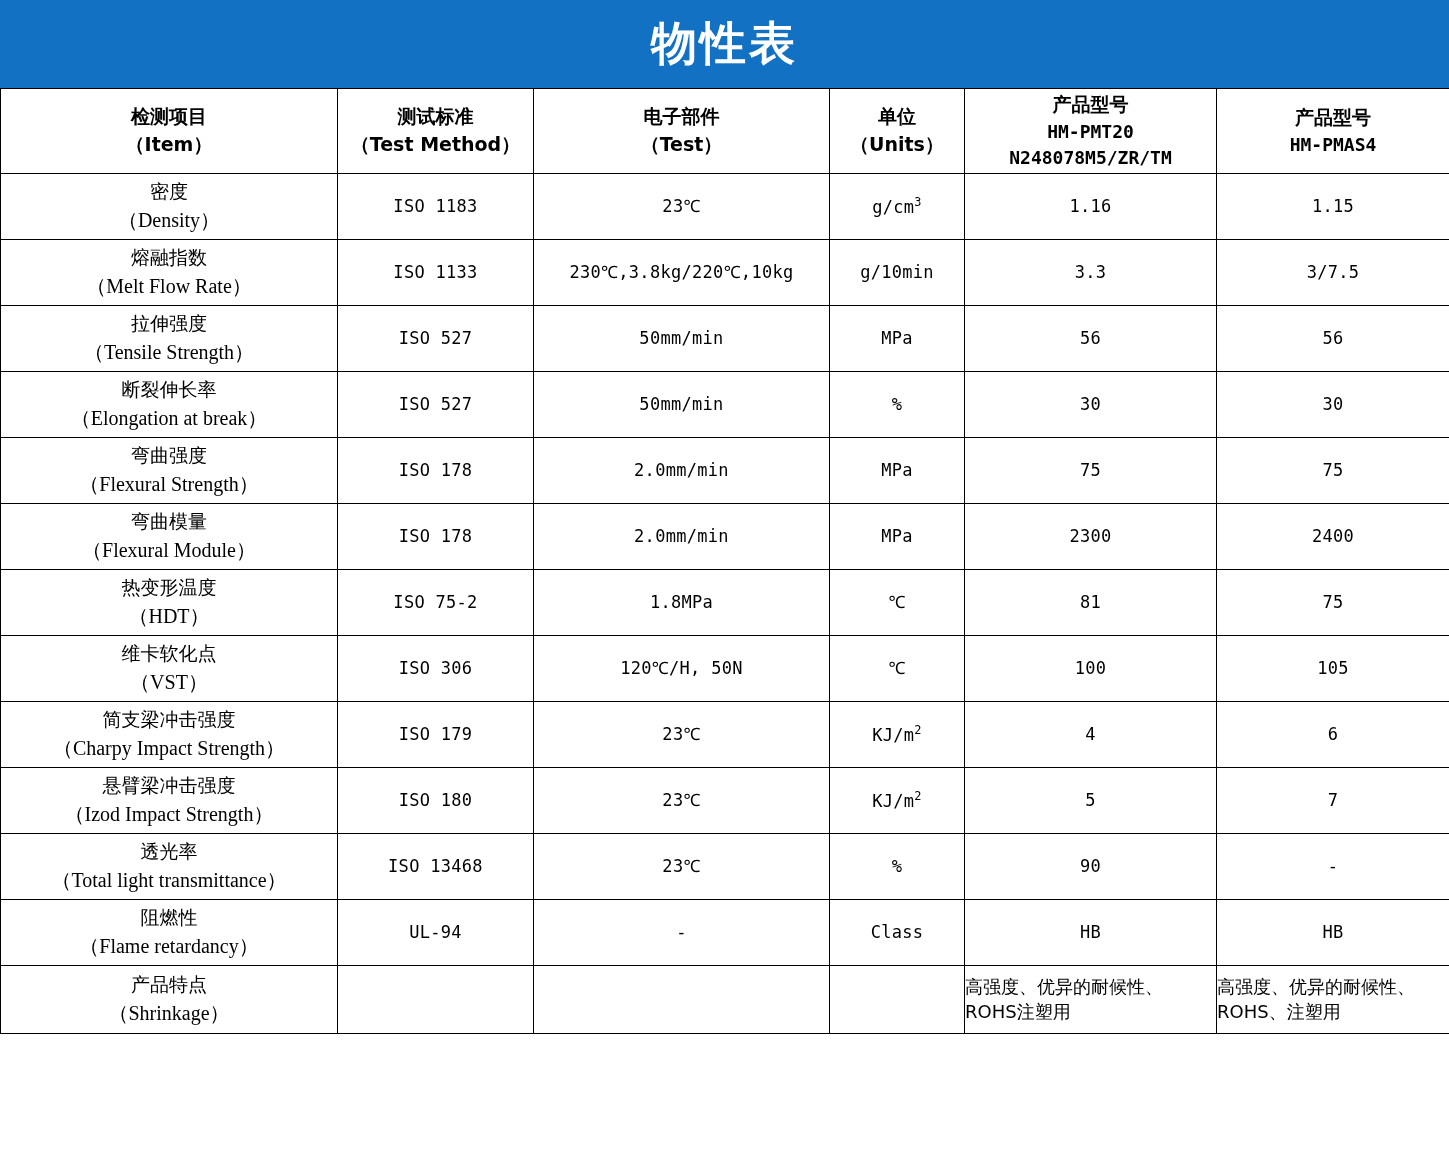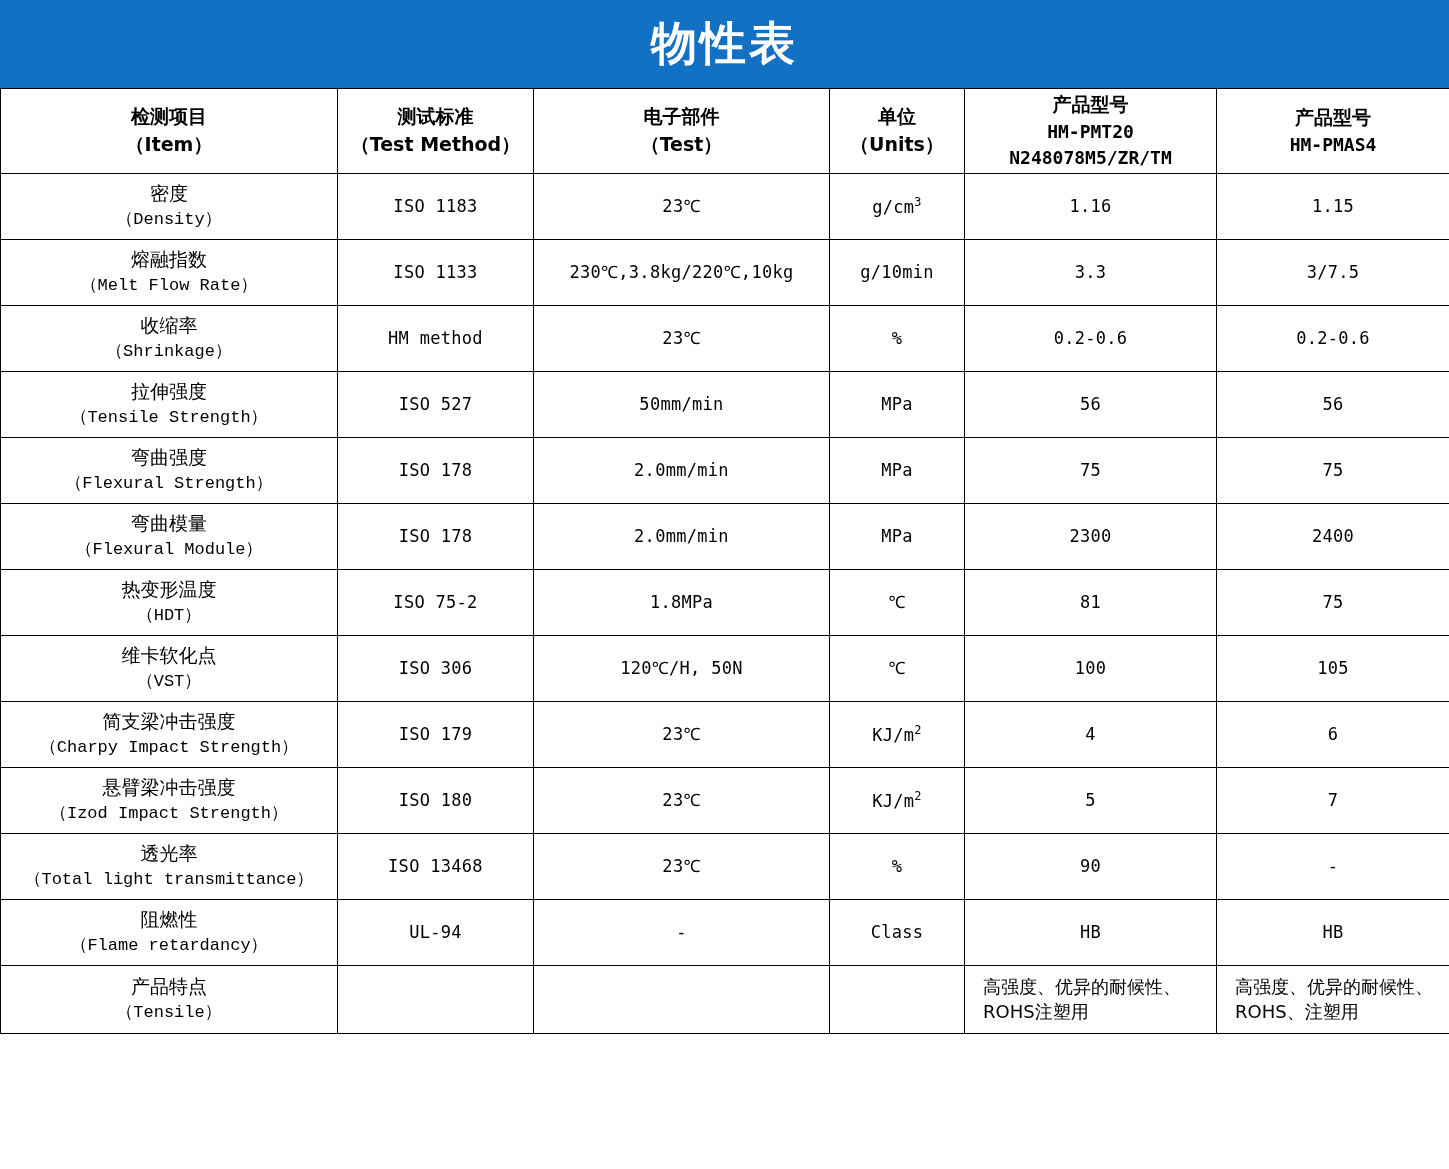"（Density）" tbody td.item .en { font-family: Liberation Mono, monospace -> Liberation Serif, serif; font-size: 17px -> 20px }
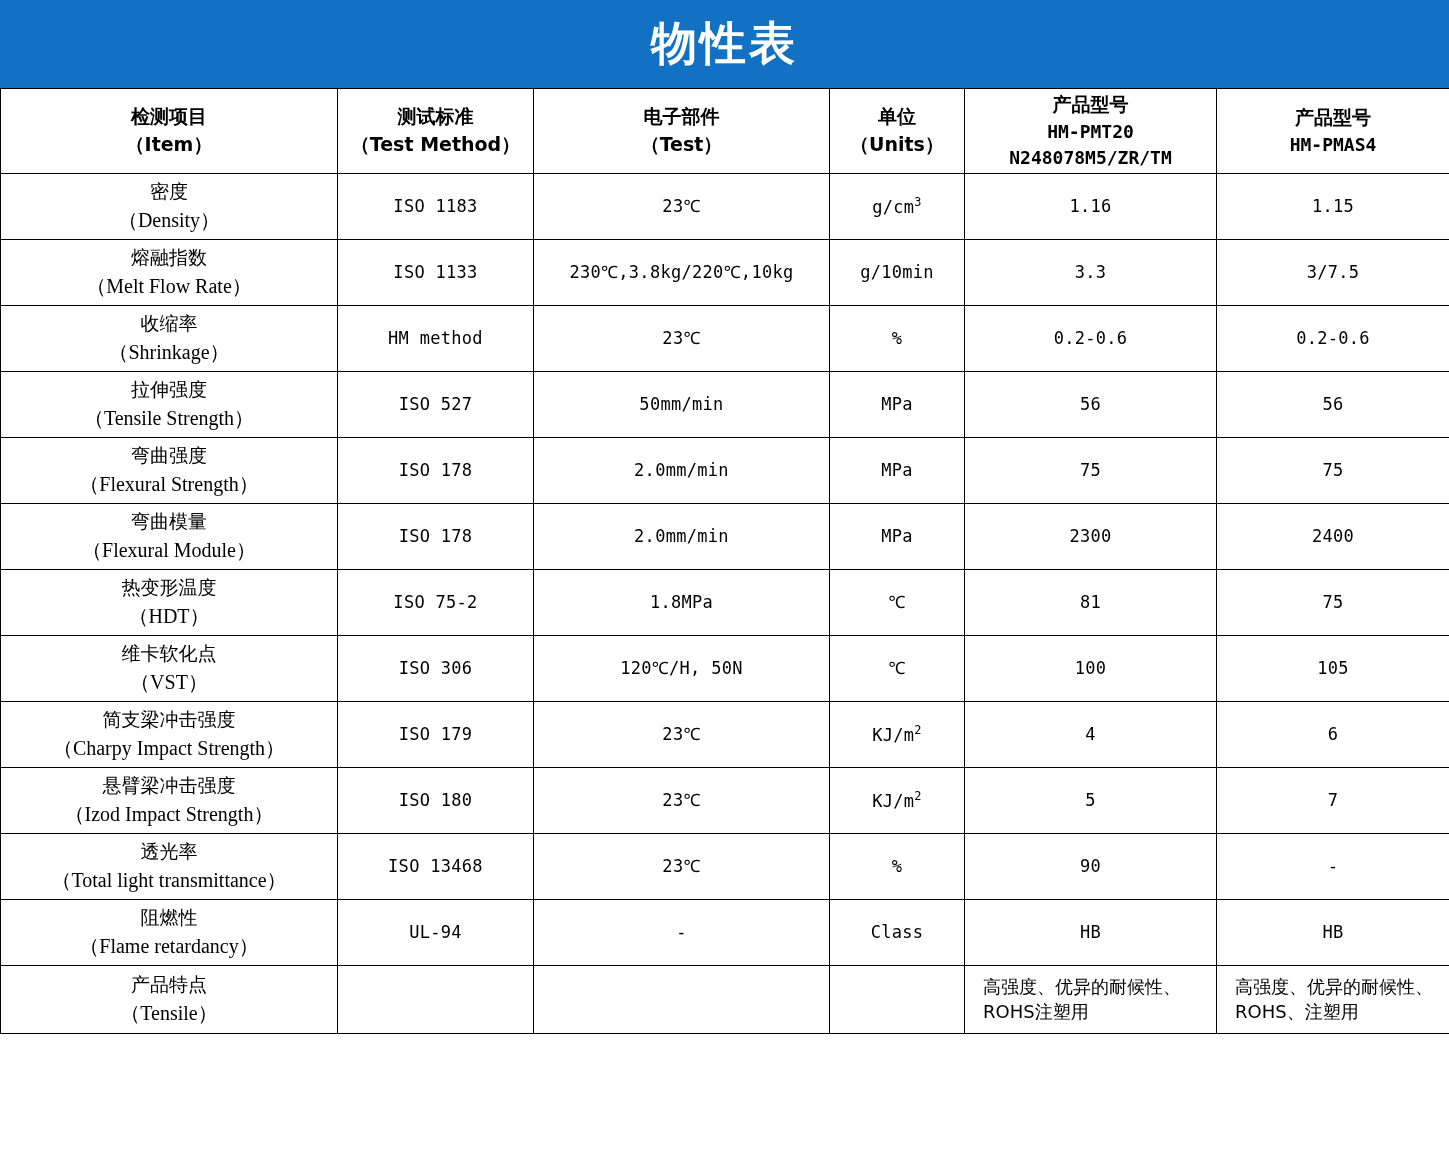"收缩率" tr { html: <tr> <td> <span>收缩率</span> <span>（Shrinkage）</span> </td> <td>HM method</td> <td>23℃</td> <td>%</td> <td>0.2-0.6</td> <td>0.2-0.6</td> </tr> -> none }
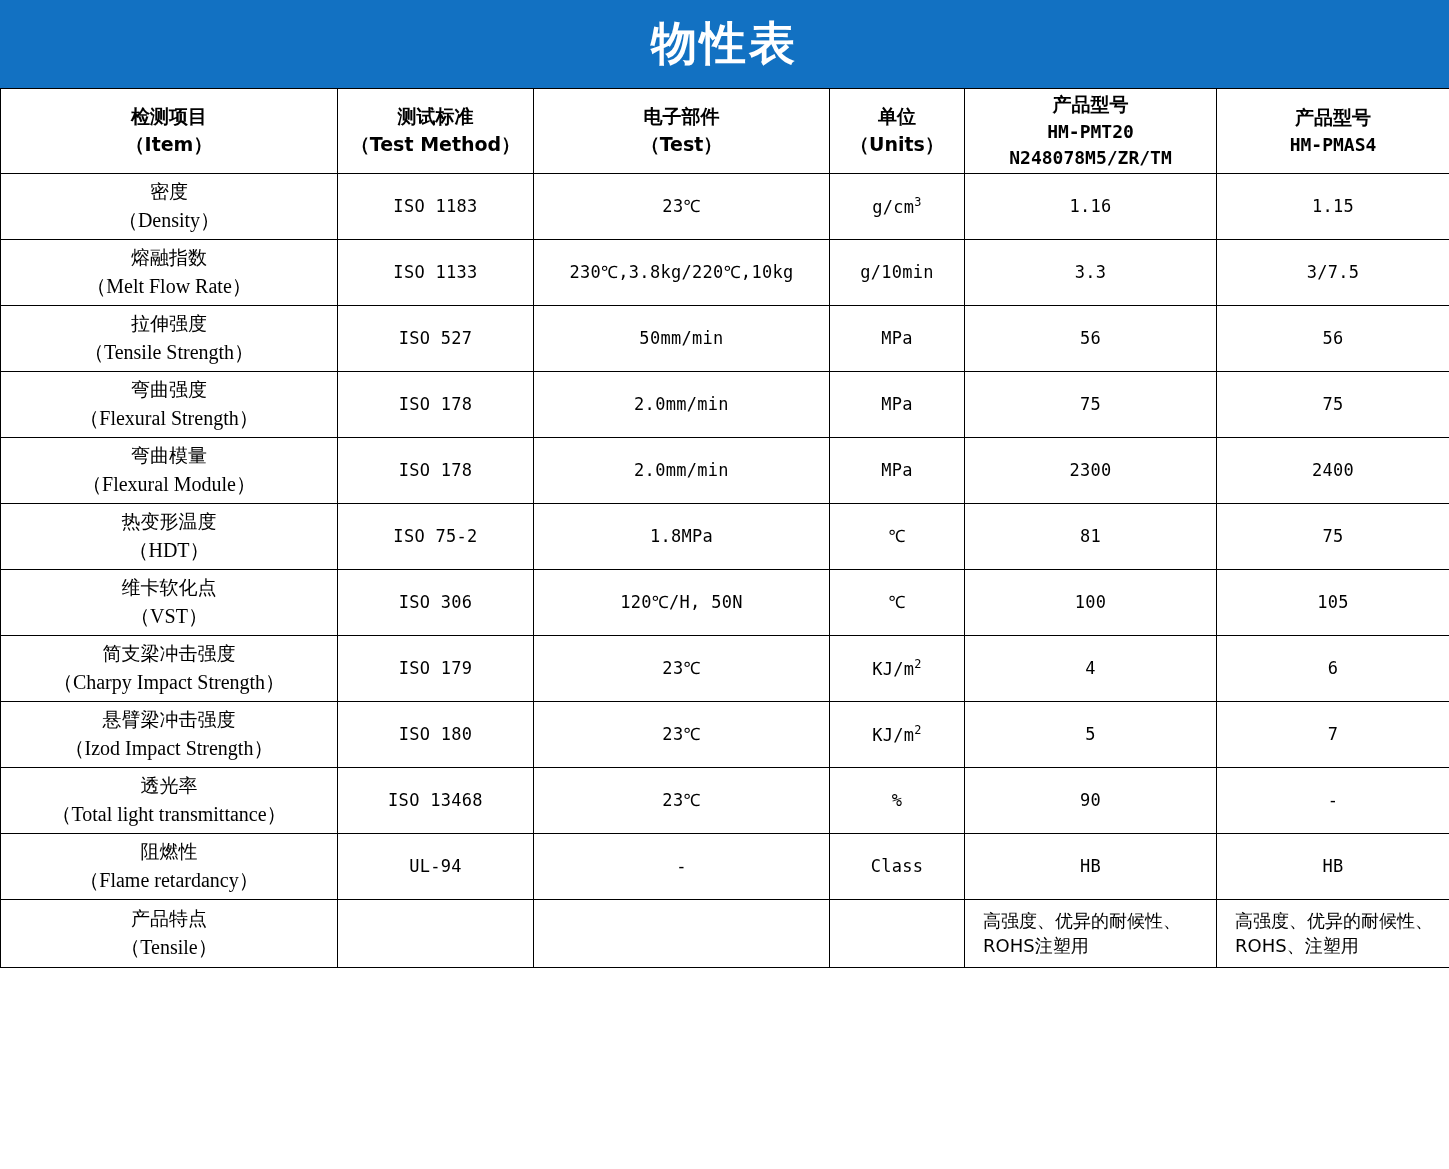"断裂伸长率" tr { html: none -> <tr> <td> <span>断裂伸长率</span> <span>（Elongation at break）</span> </td> <td>ISO 527</td> <td>50mm/min</td> <td>%</td> <td>30</td> <td>30</td> </tr> }
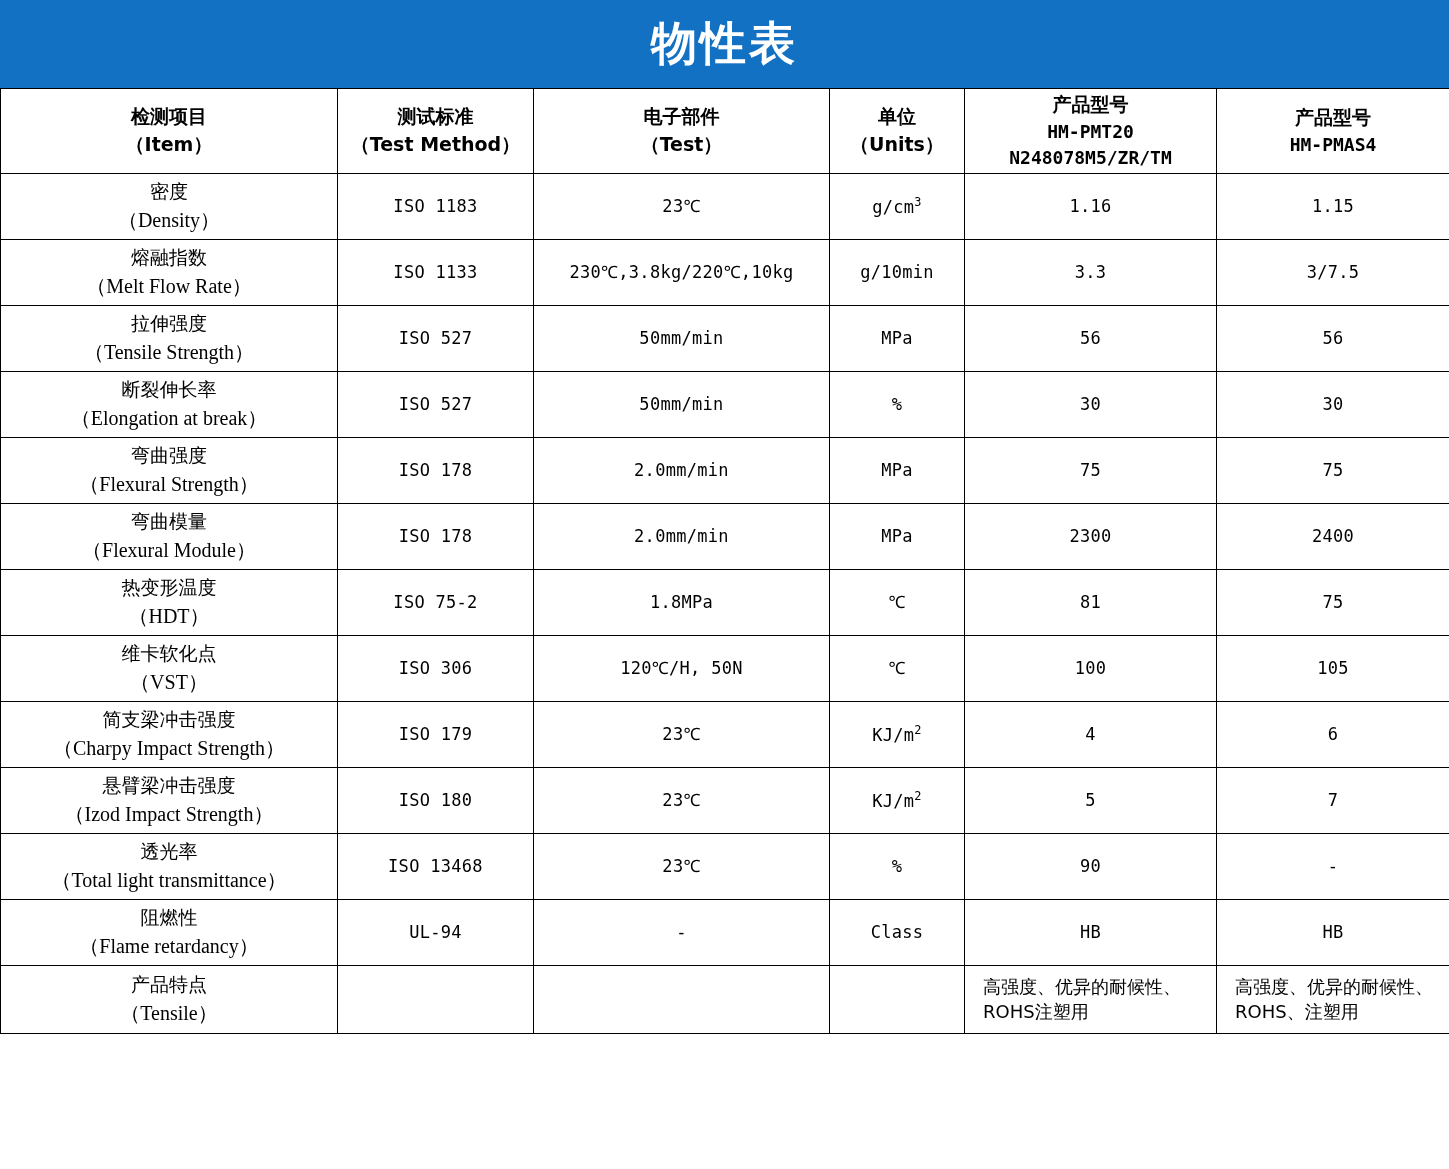"高强度、优异的耐候性、ROHS注塑用" tbody td.text-val { padding-left: 18px -> 0 }
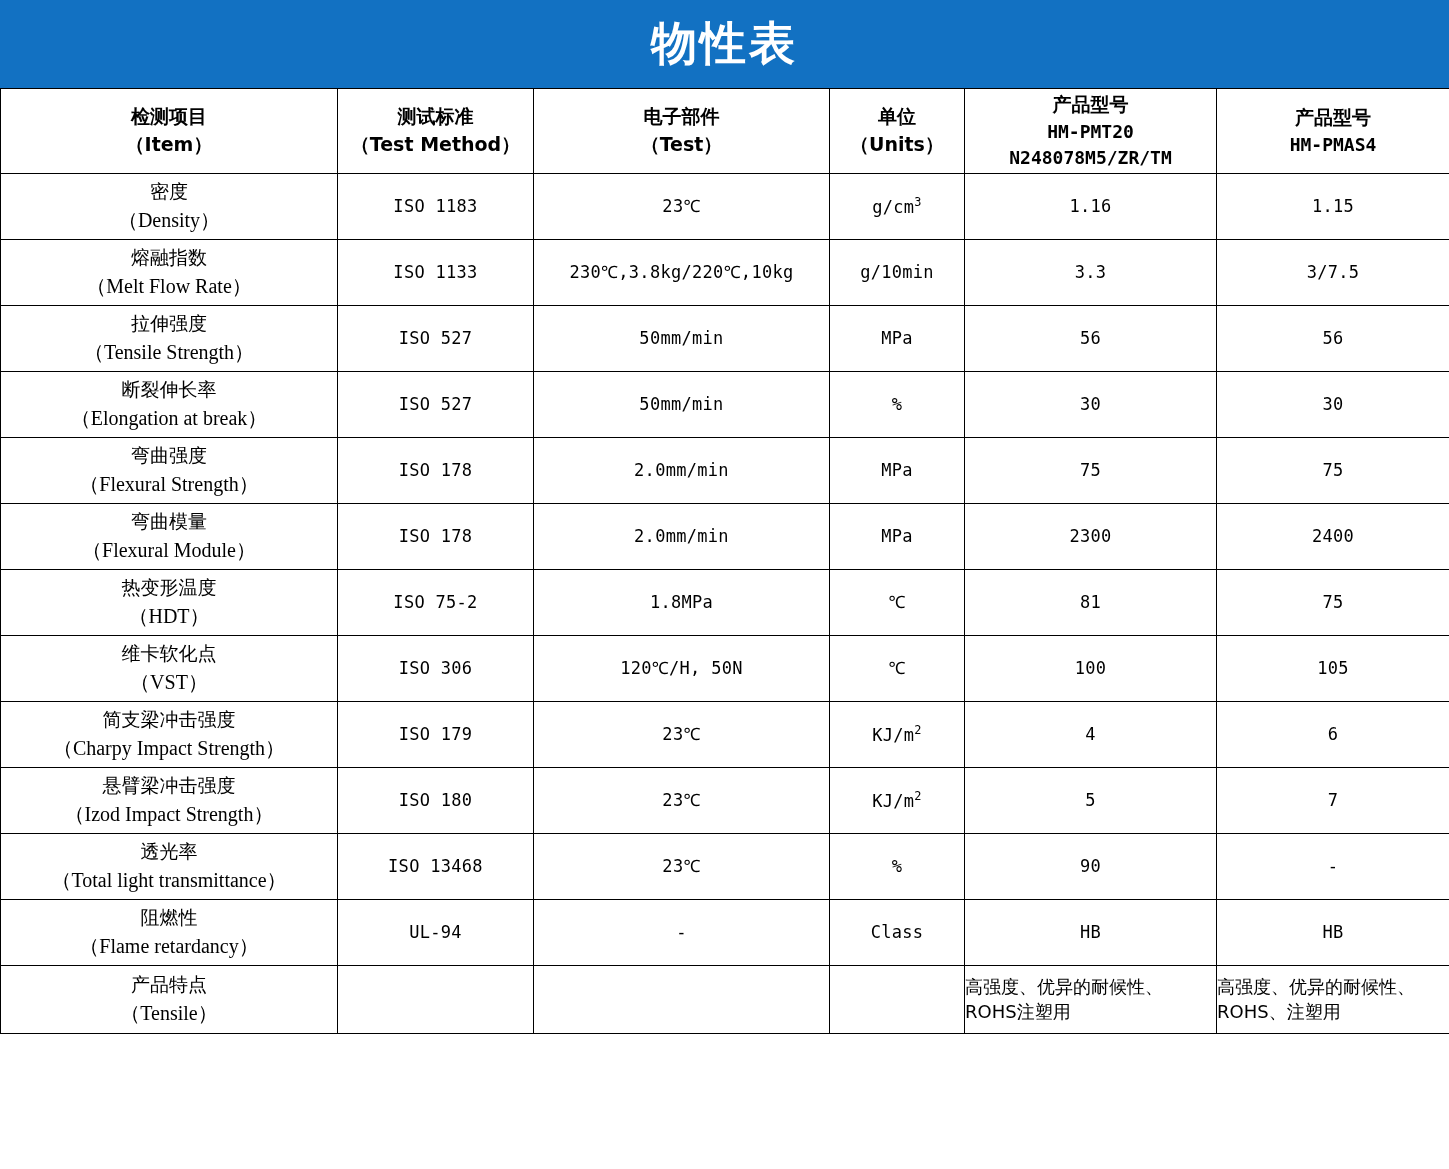"（Tensile）" span.en { text: Tensile -> Shrinkage }
